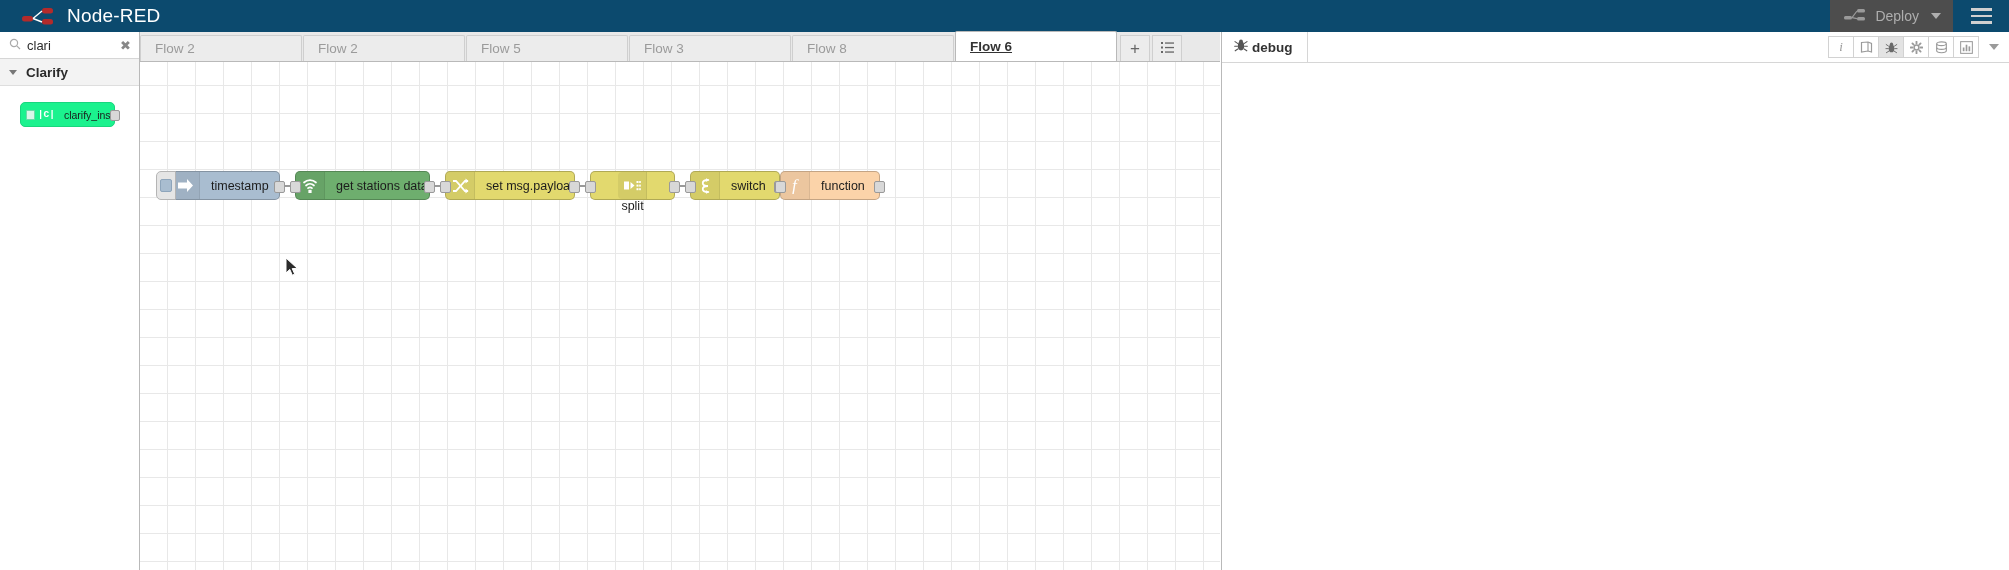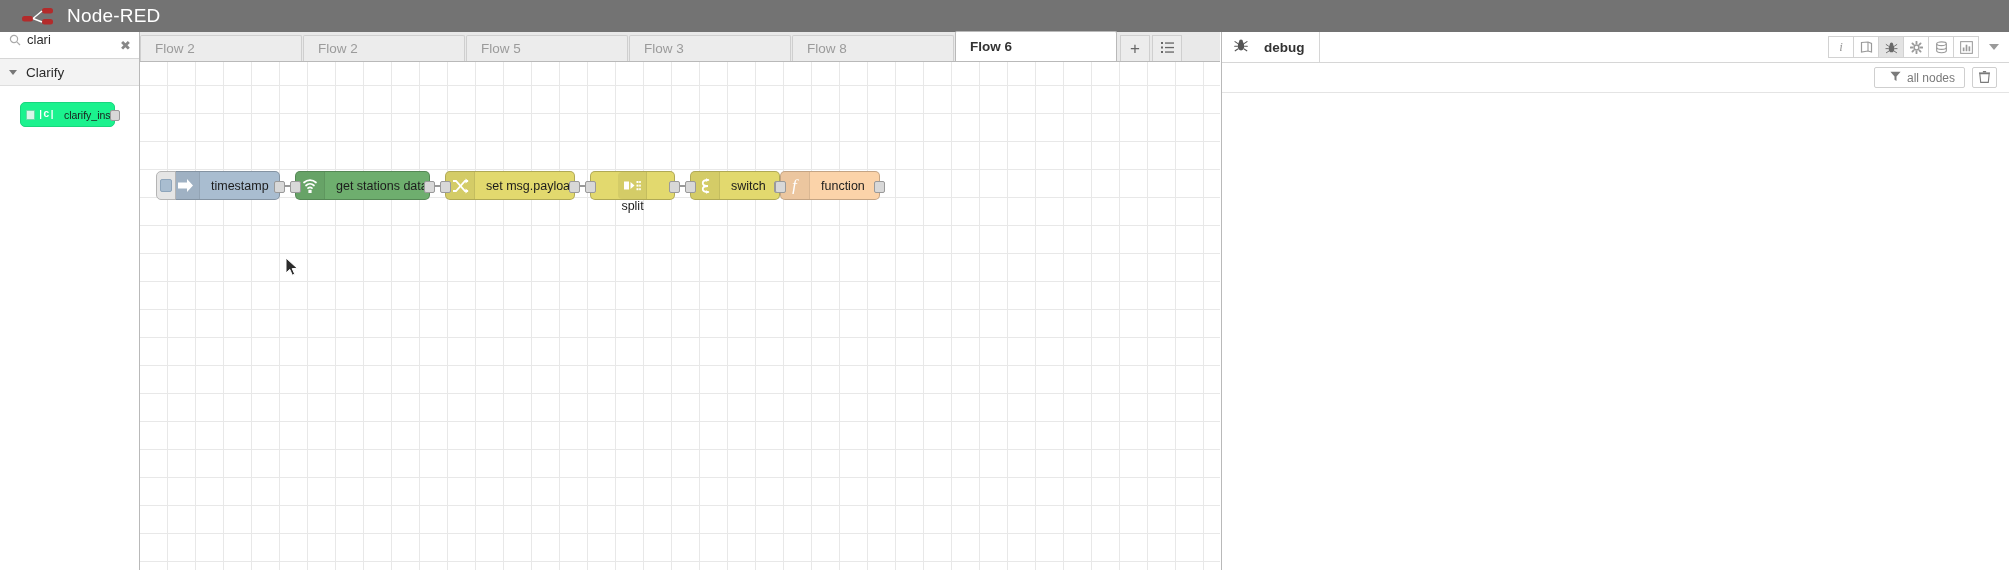"Node-RED" #header { background: #737373 -> #0c4a6e }
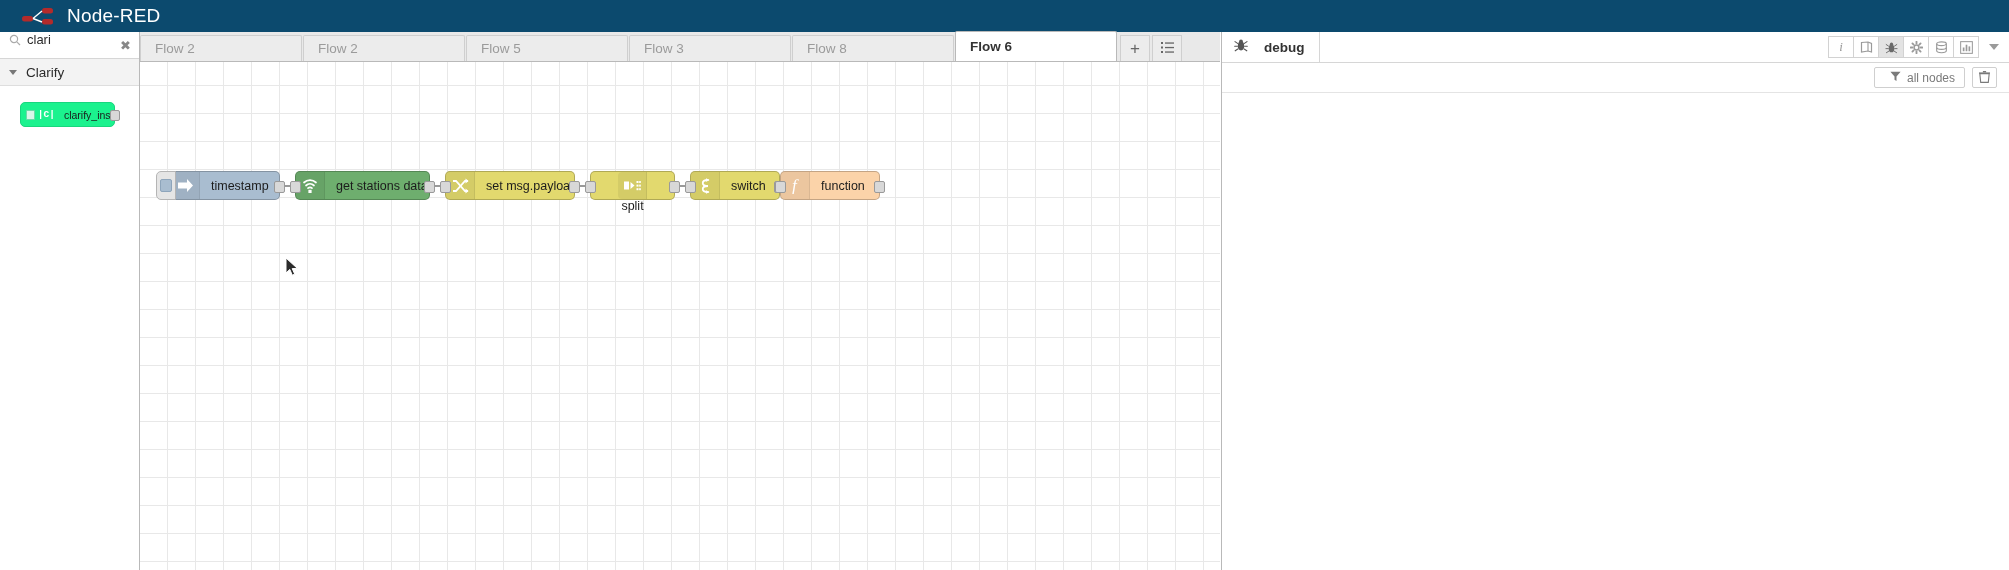"Deploy" div.header-right { html: none -> <div> <div> <span> <svg> <rect></rect> <rect></rect> <rect></rect> <path></path> </svg> </span> <span>Deploy</span> <span></span> </div> <div> <span></span> <span></span> <span></span> </div> </div> }
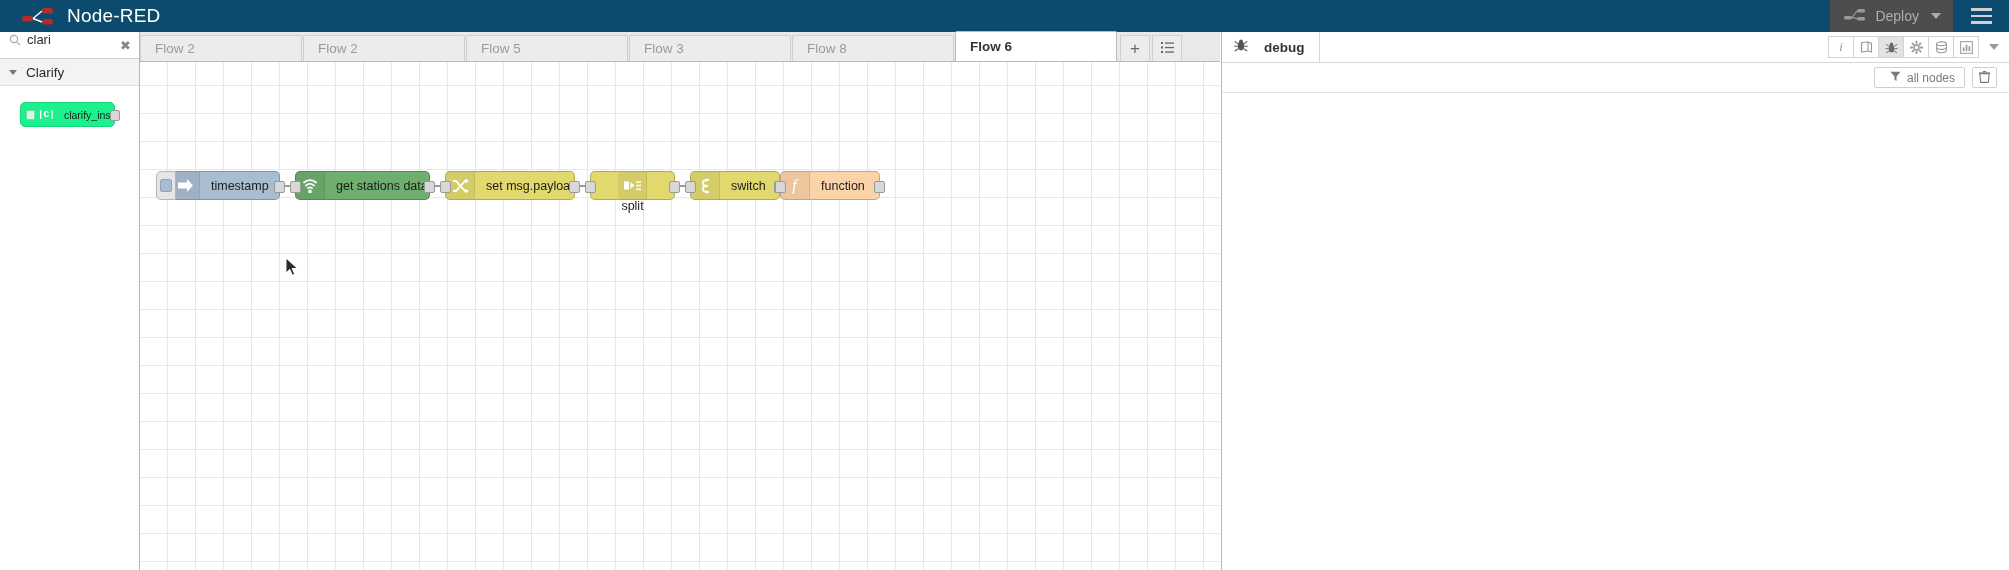"clari" #palette-search { align-items: flex-start -> center }
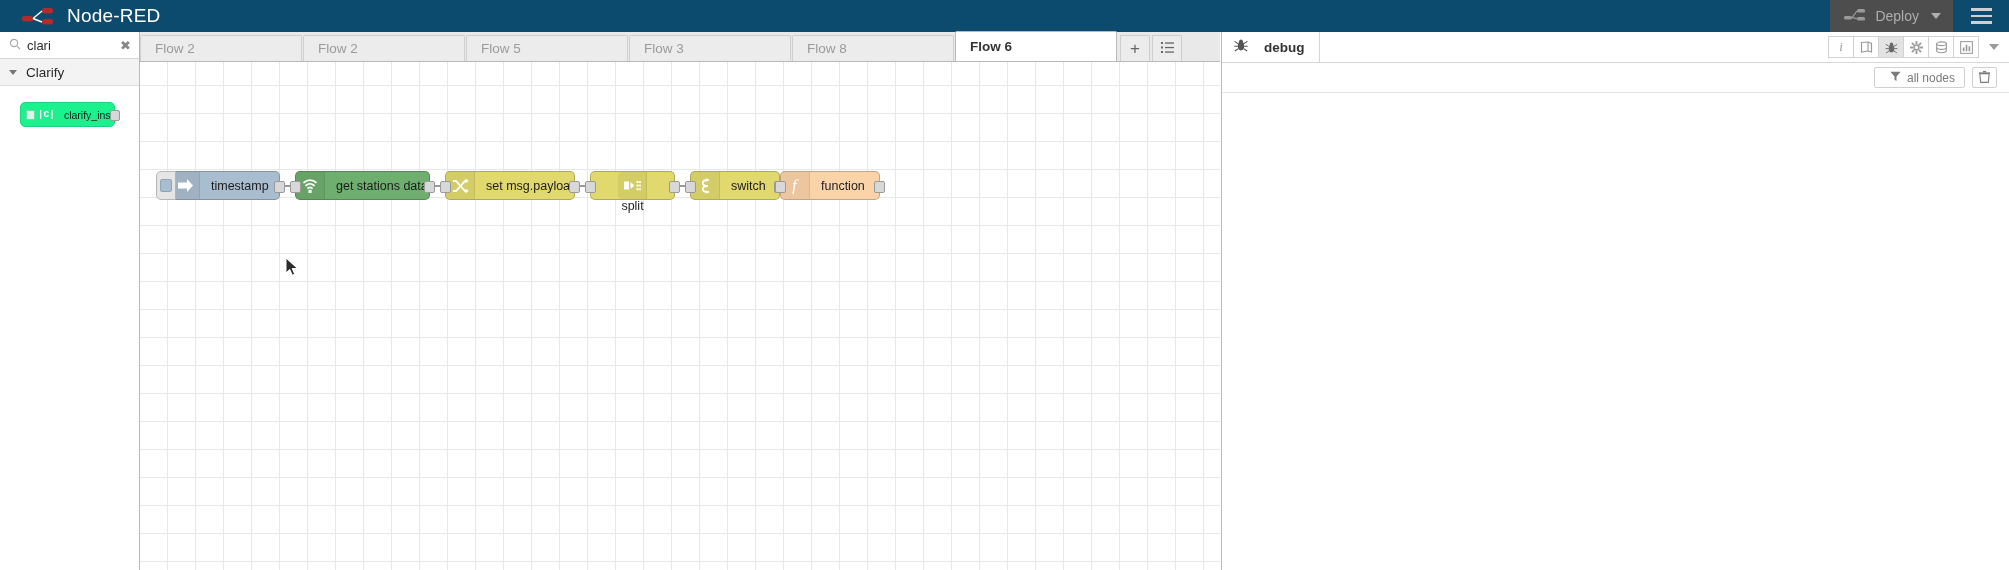"Flow 6" .tab.active { text-decoration: none -> underline }
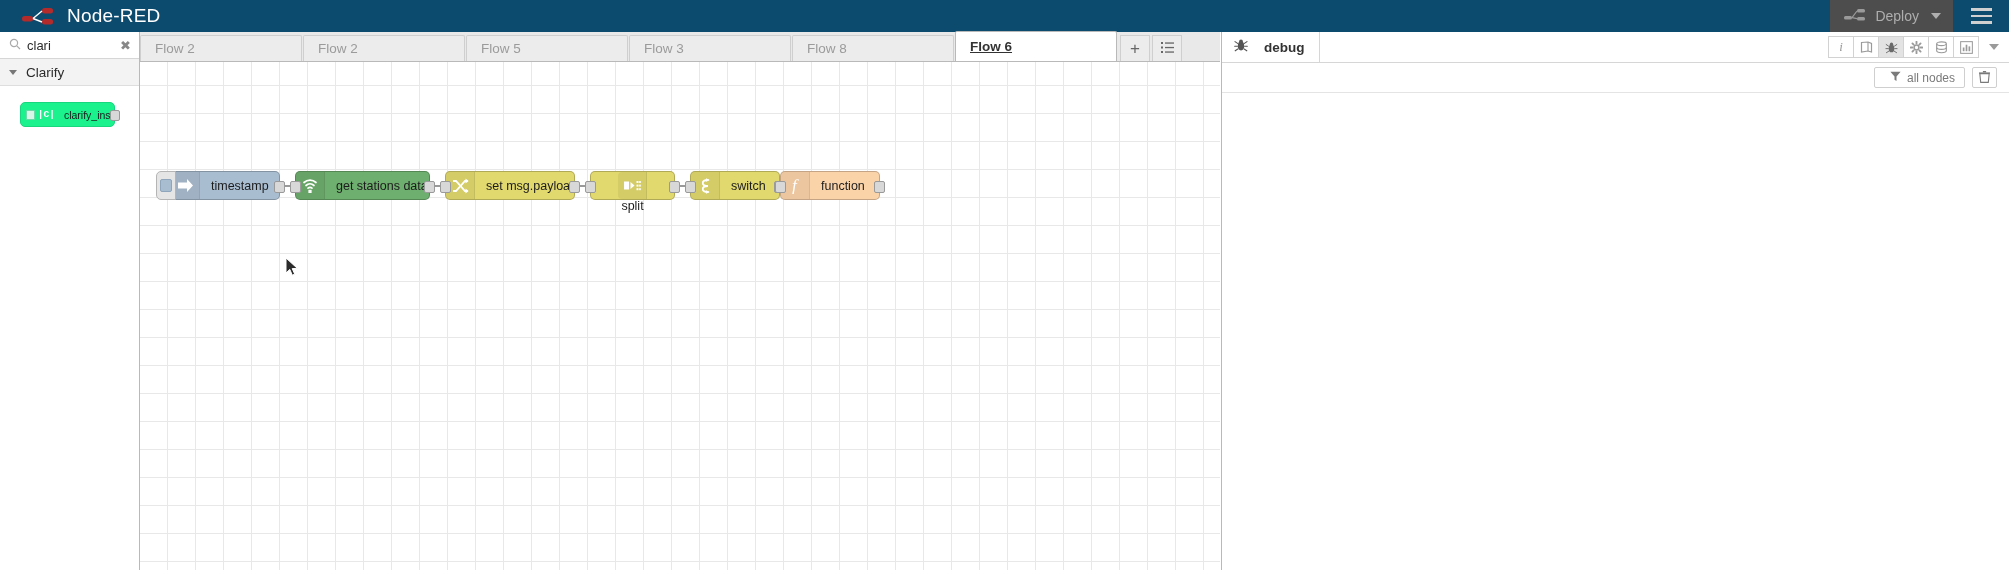"debug" .sb-tab-label { margin-left: 16px -> 4px }
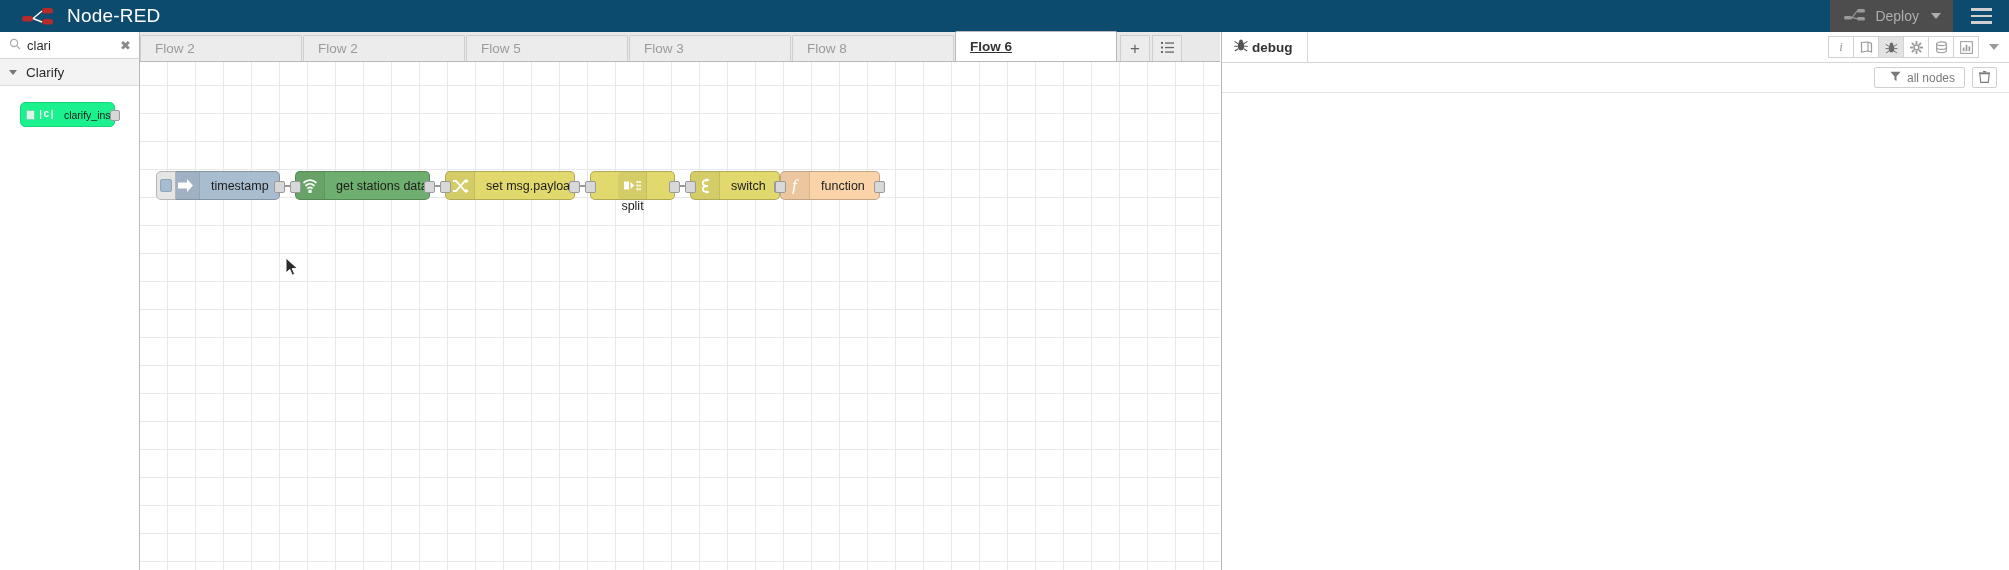"Clarify" .cat-label { font-weight: normal -> bold }
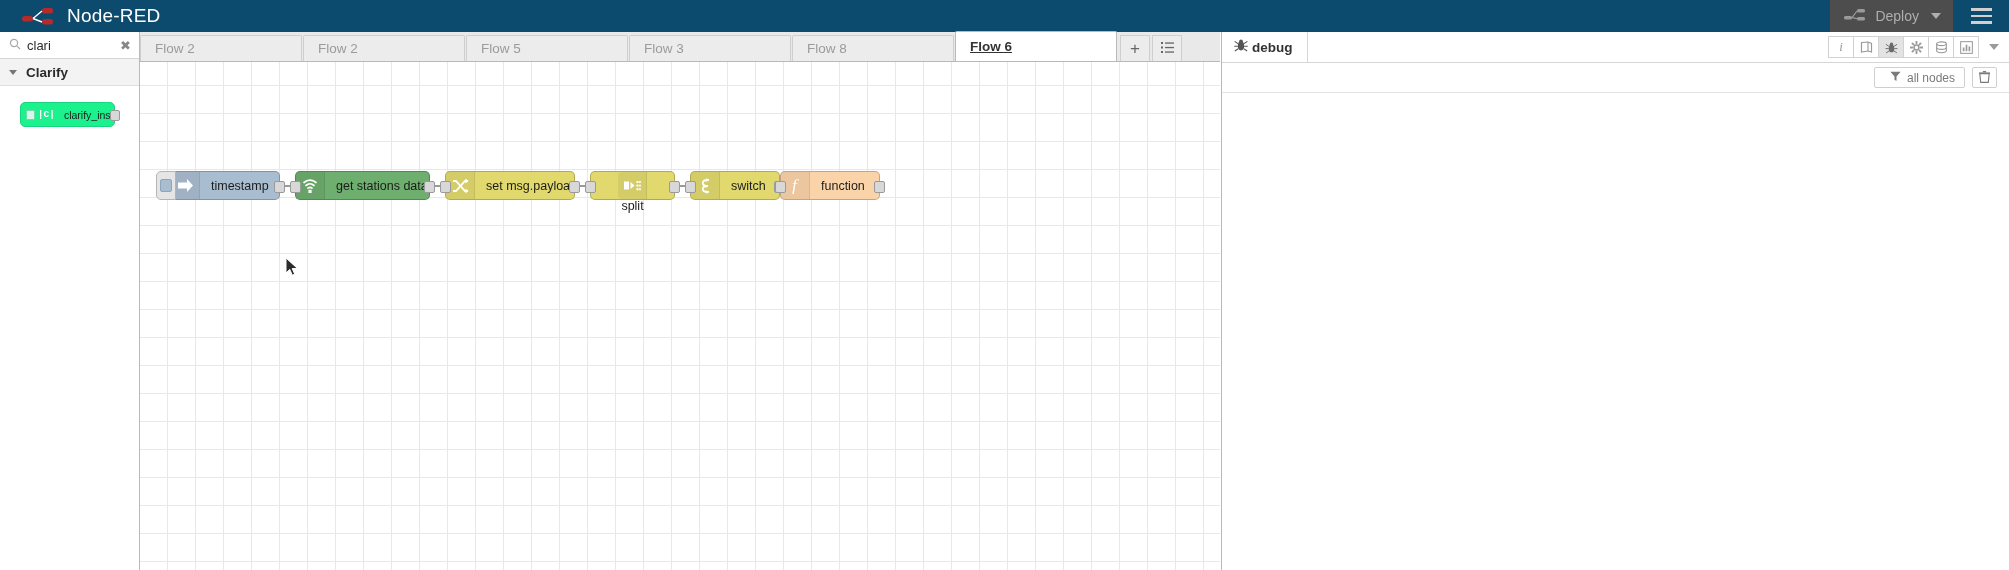"all nodes" div { html: <div> <div> <span> <svg> <path></path> </svg> </span> <span>all nodes</span> </div> <div> <span> <svg> <path></path> <rect></rect> <rect></rect> </svg> </span> </div> </div> -> none }
